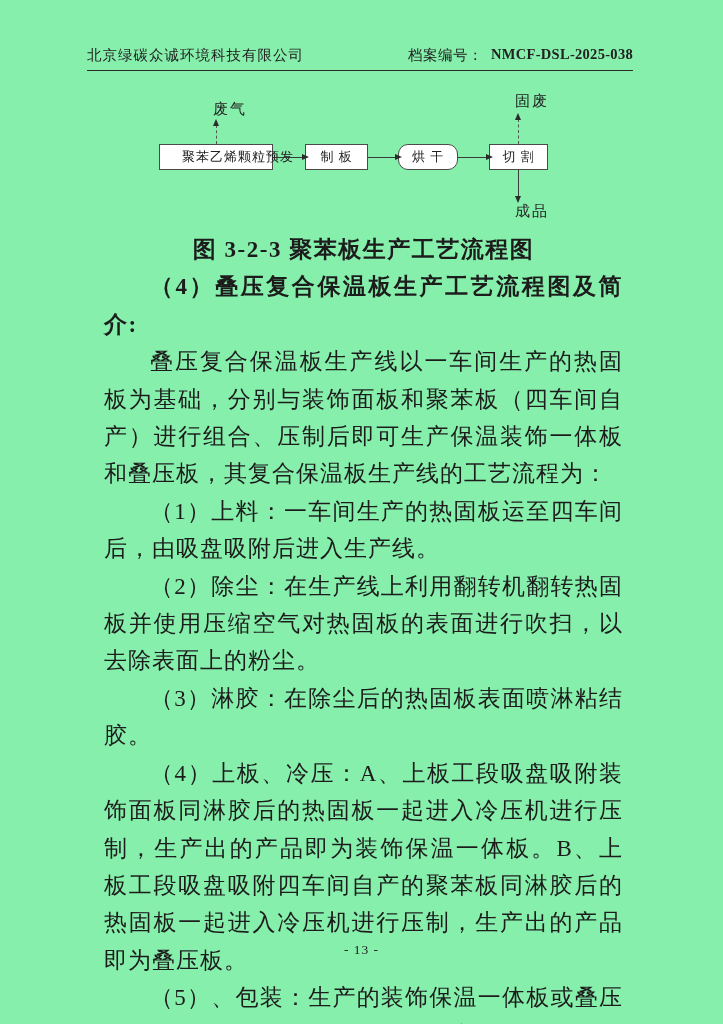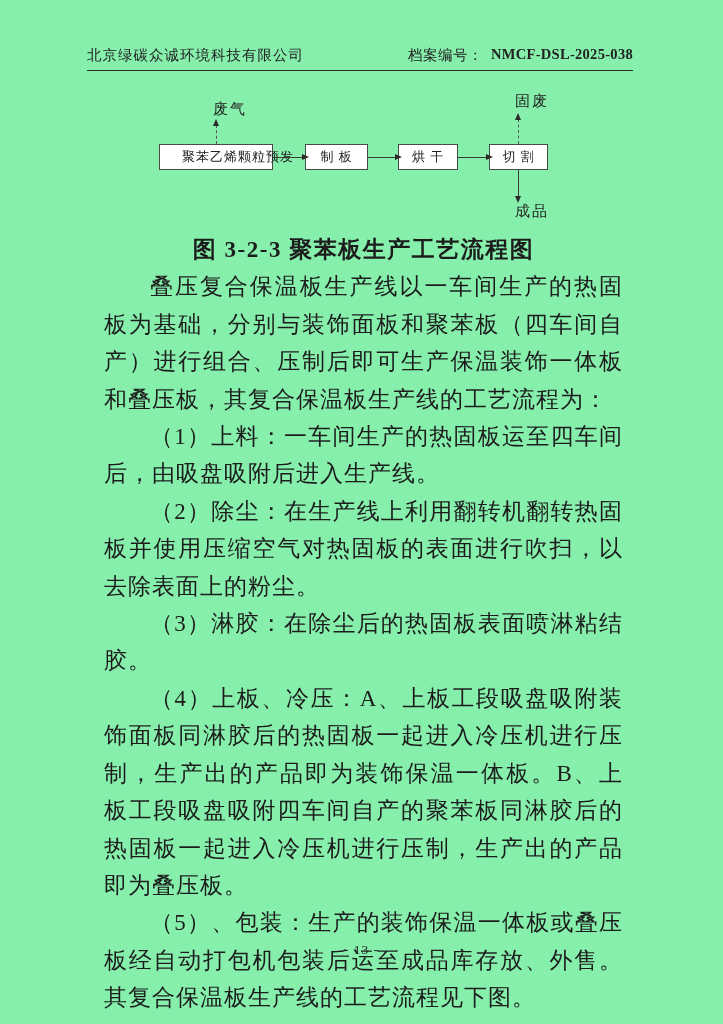"烘 干" div.fnode { border-radius: none -> 10px }
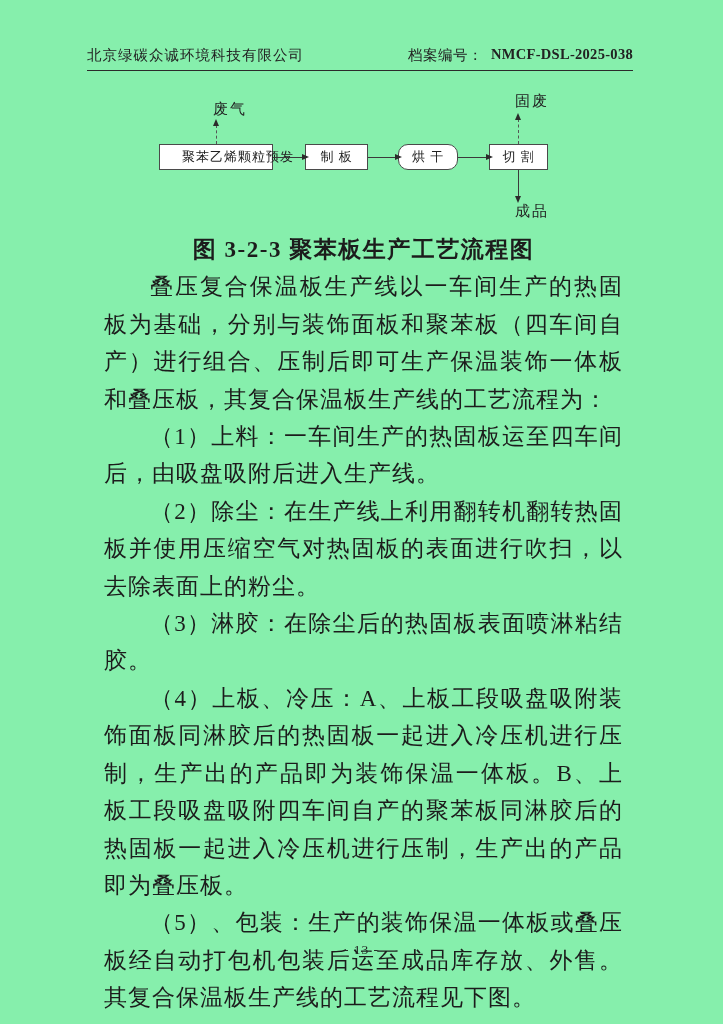"（4）叠压复合保温板生产工艺流程图及简介:" p.heading { html: none -> <p>（4）叠压复合保温板生产工艺流程图及简介:</p> }
